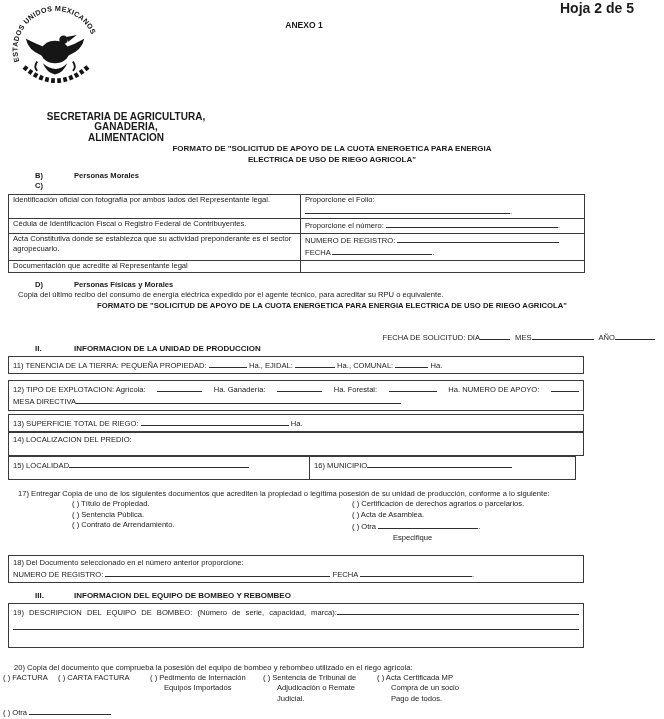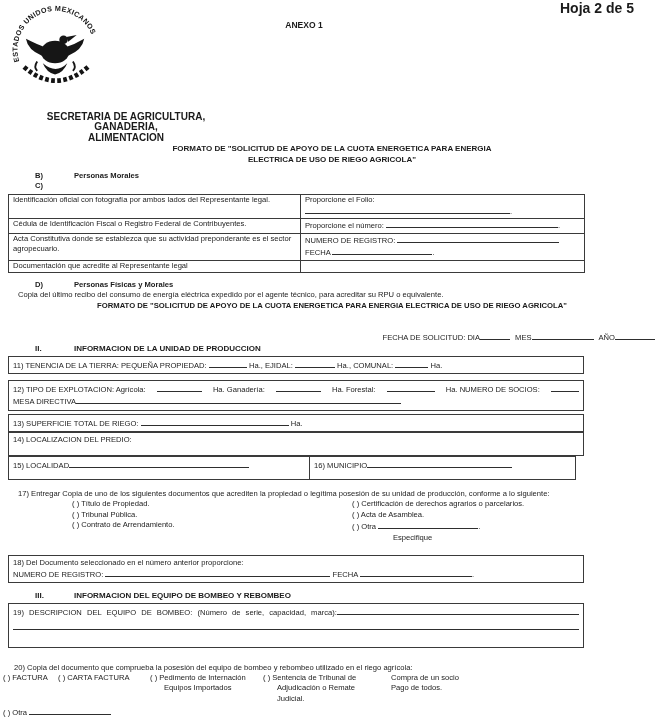"Ha. NUMERO DE SOCIOS:" span { text: SOCIOS -> APOYO }
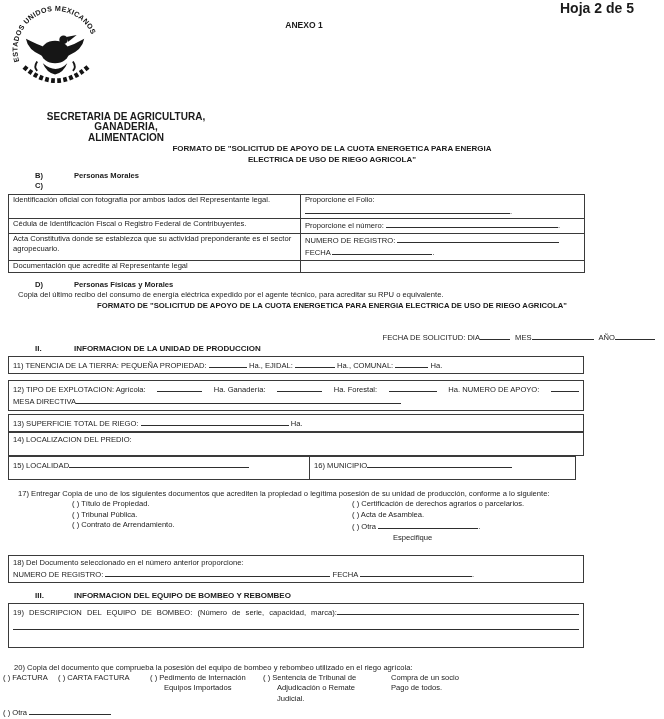"( ) Tribunal Pública." span.cl { text: Tribunal -> Sentencia }
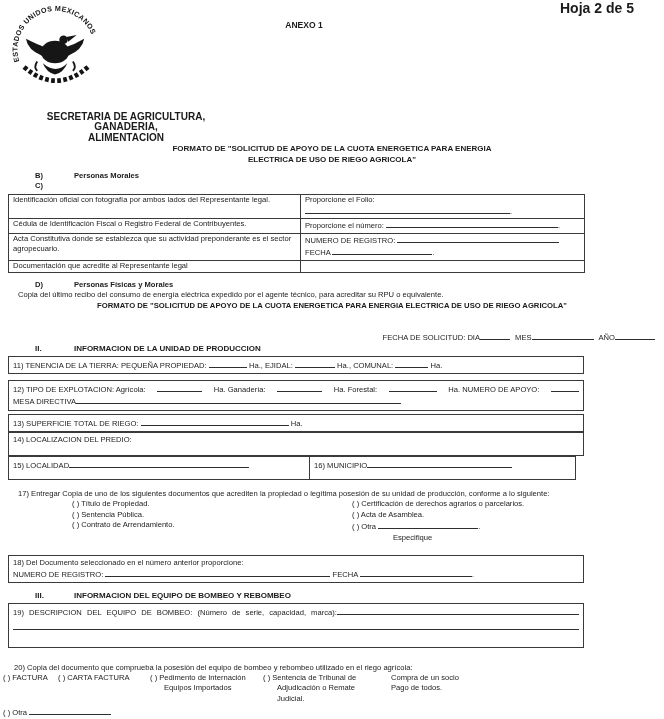"( ) Acta Certificada MP" div { html: none -> <div>( ) Acta Certificada MP</div> }
